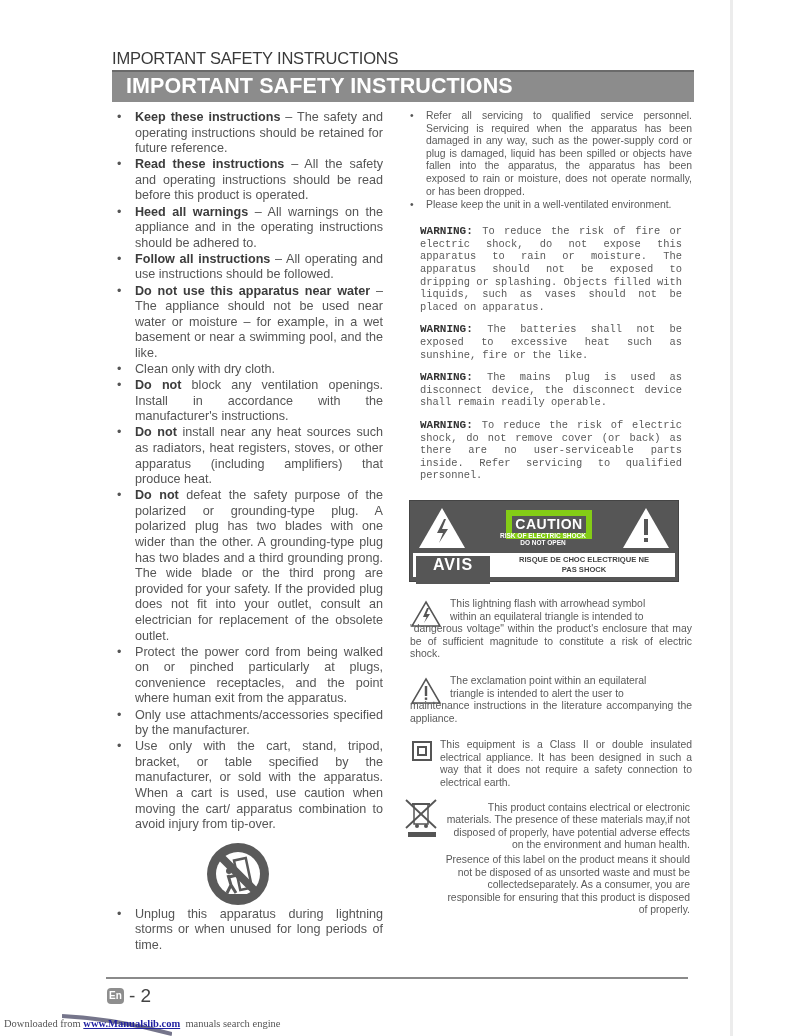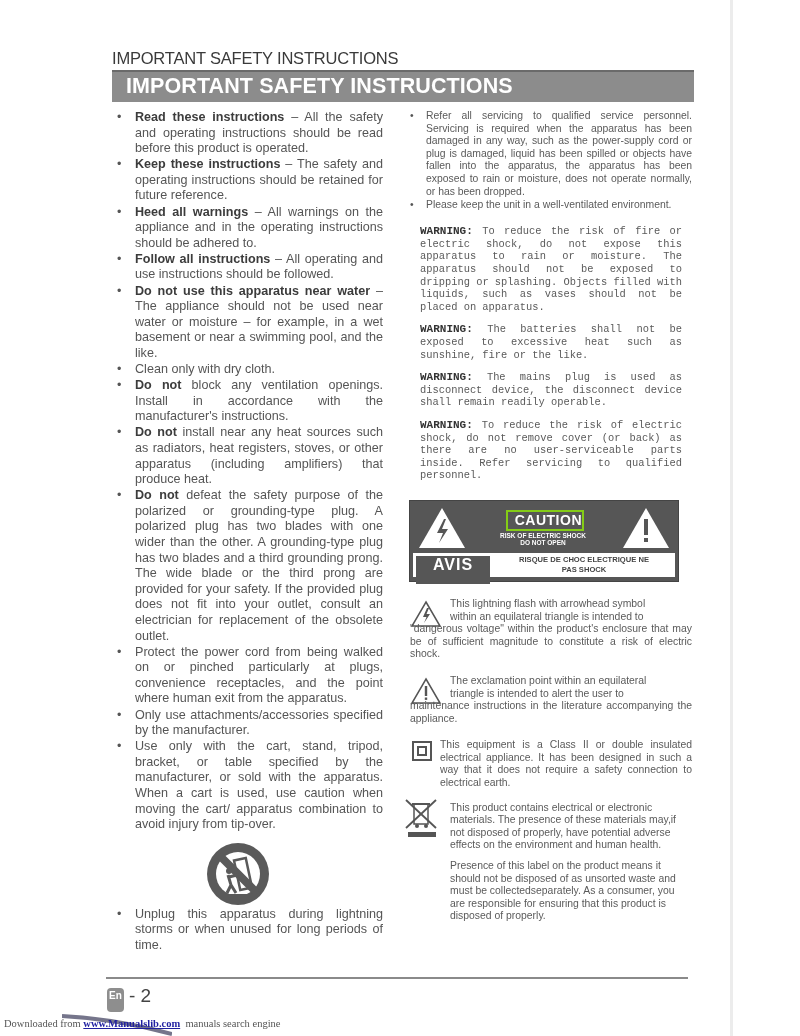"Read these instructions – All" li { order: before "Keep these instructions – The" -> after "Keep these instructions – The" }
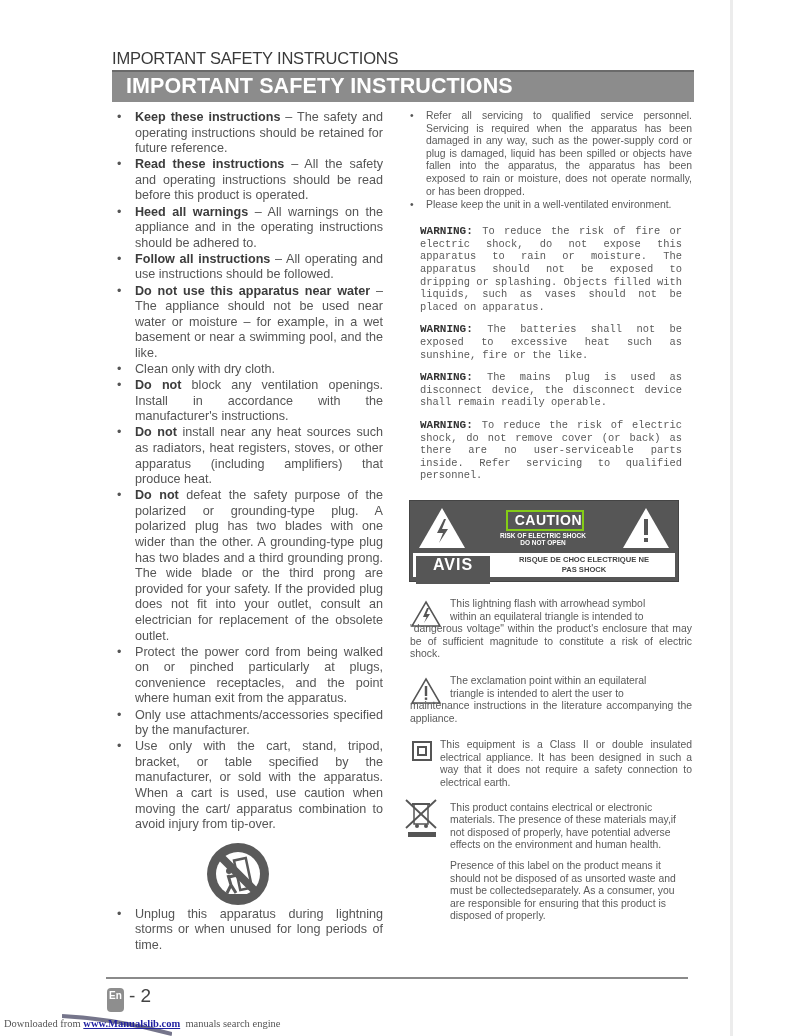"CAUTION" .cb-caution { border: 2px solid #84cc16 -> 6px solid #84cc16; text-align: right -> center }
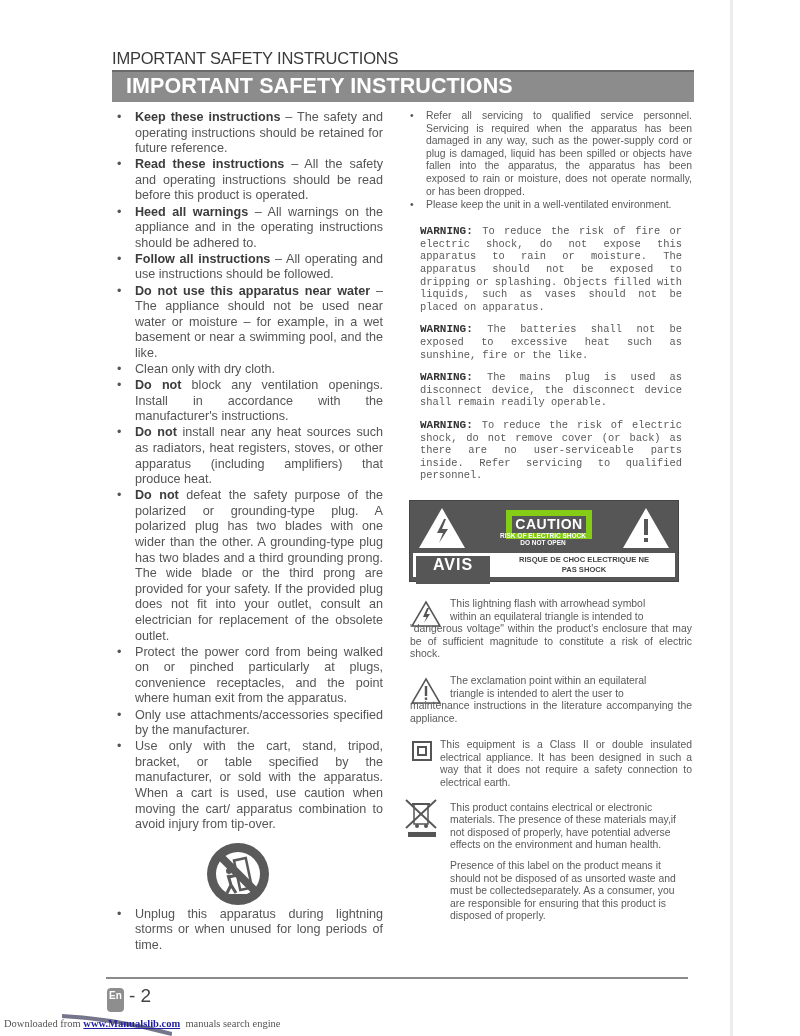"This product contains electrical or" .weee p { margin: 8px -> 2px; text-align: none -> right }
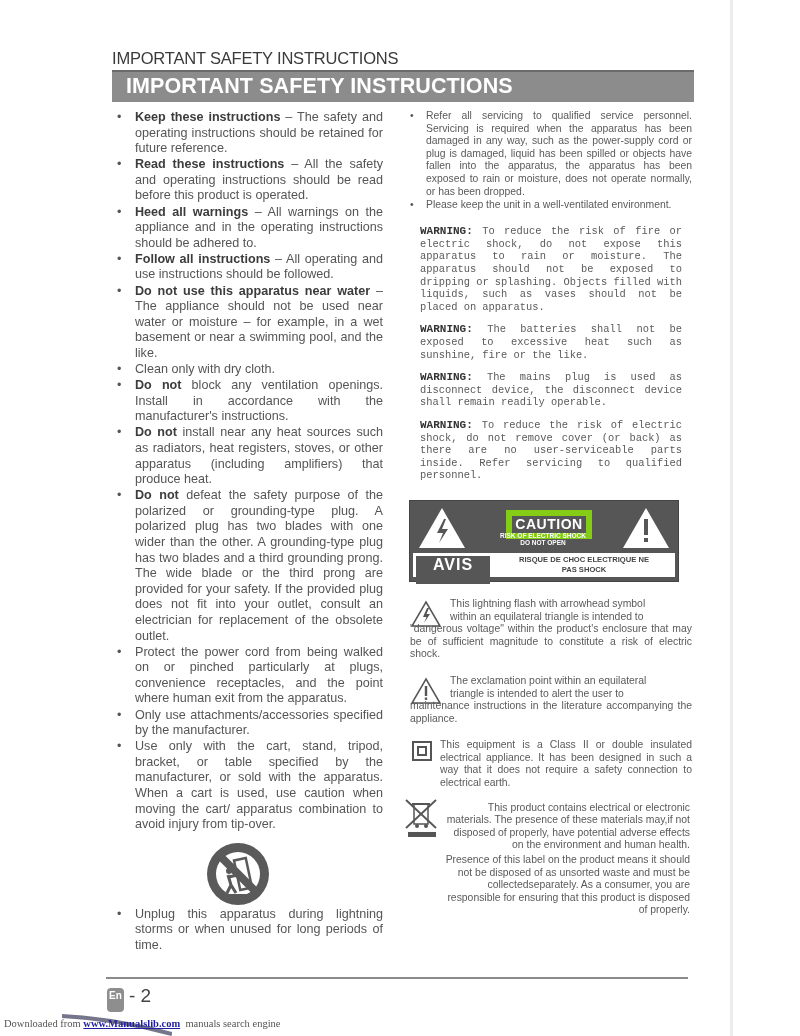"En" .lang-badge { height: 24px -> 16px }
